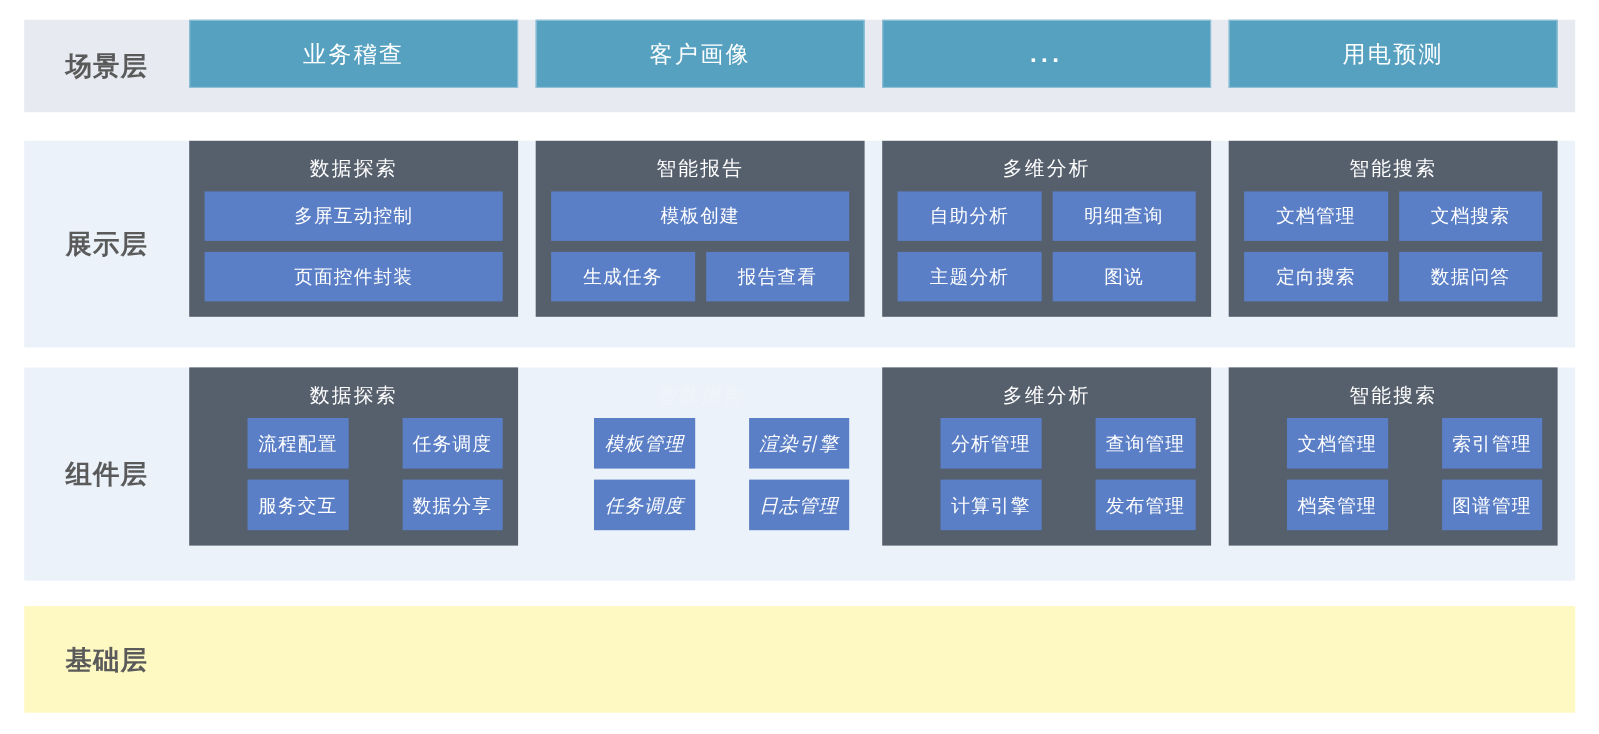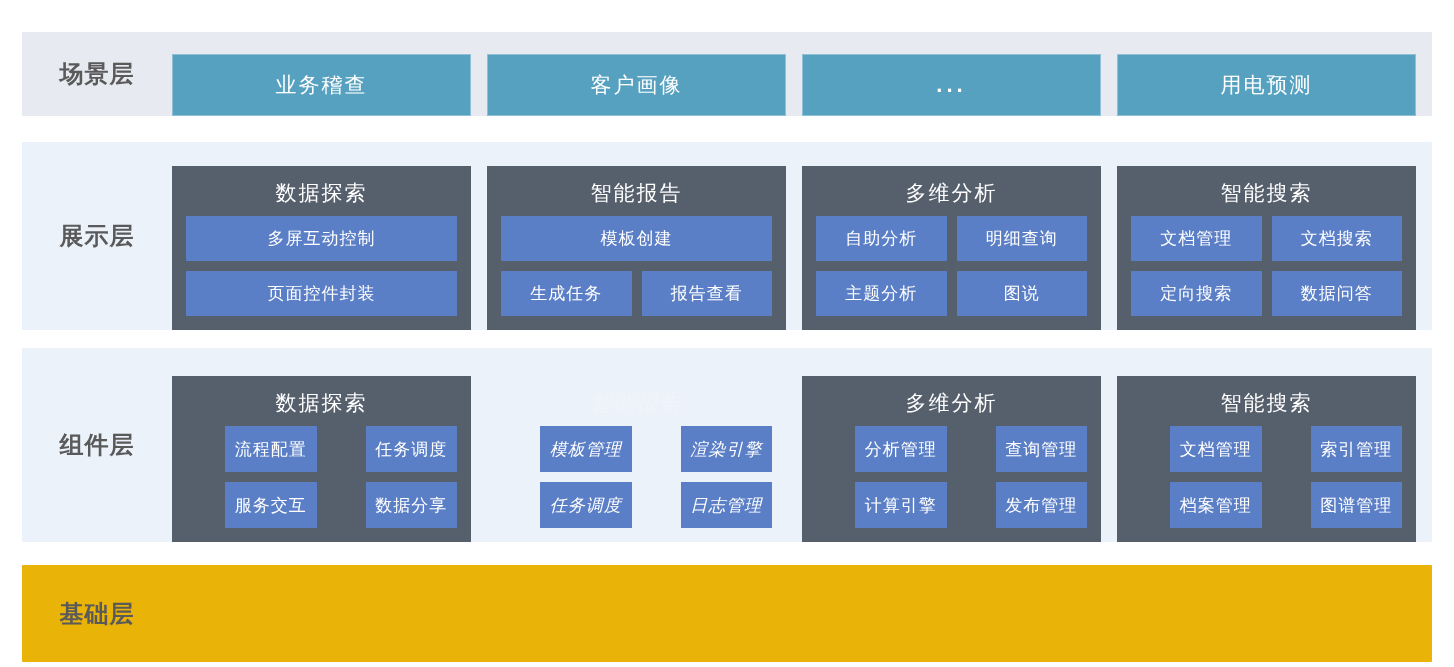"场景层" .row-scene { margin-top: 32px -> 18px }
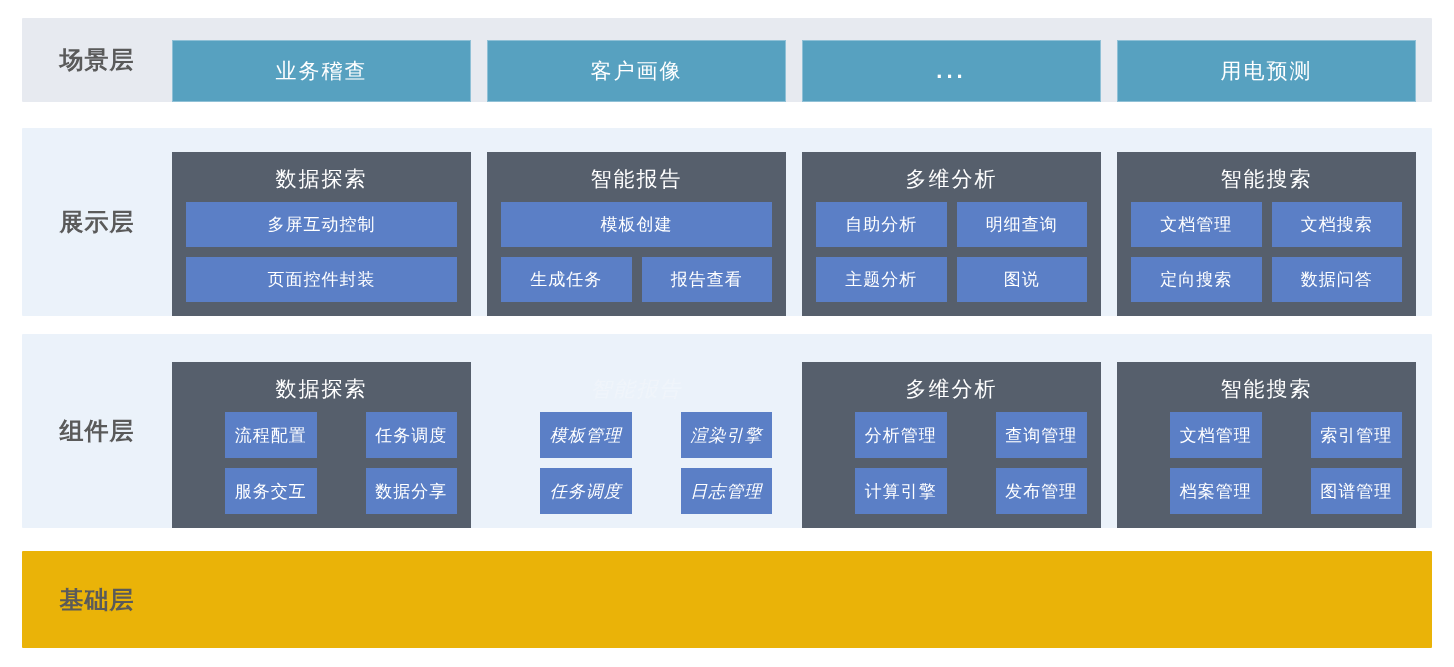"业务稽查" .row-cols { align-items: flex-end -> flex-start }
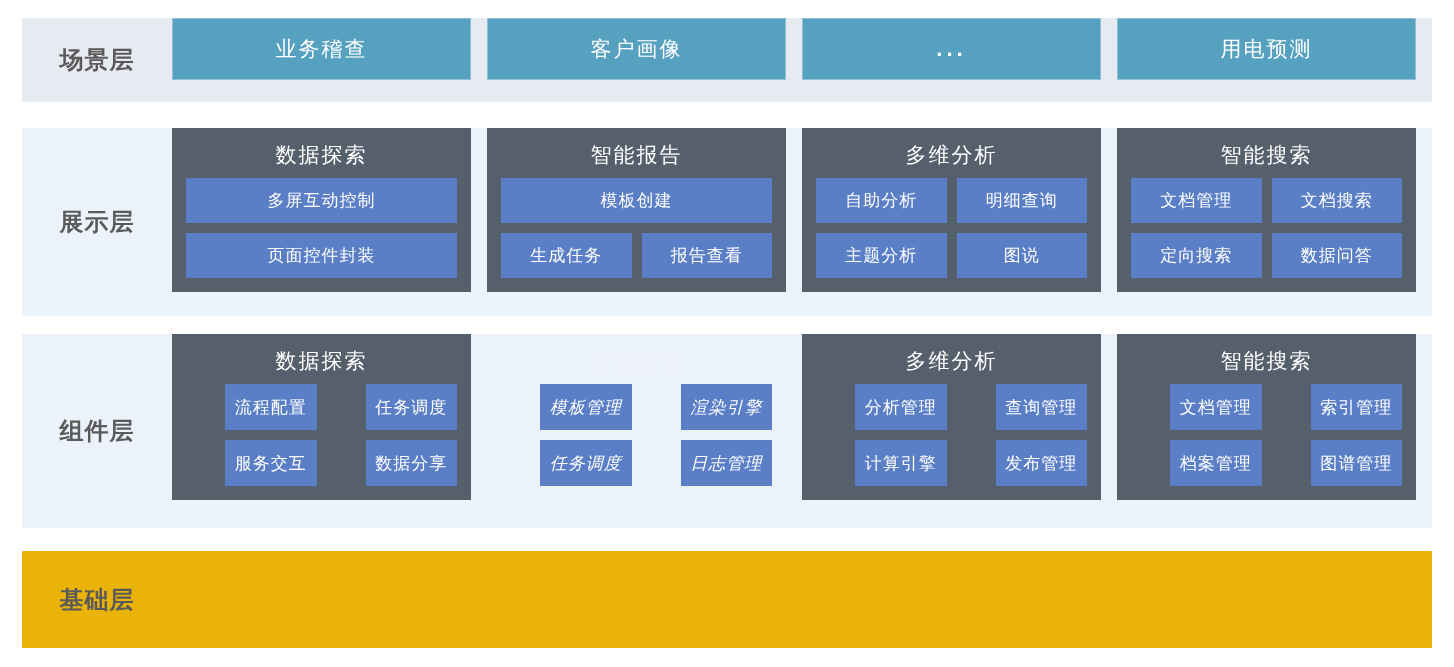"数据探索" .module-title { font-size: 21px -> 18px }
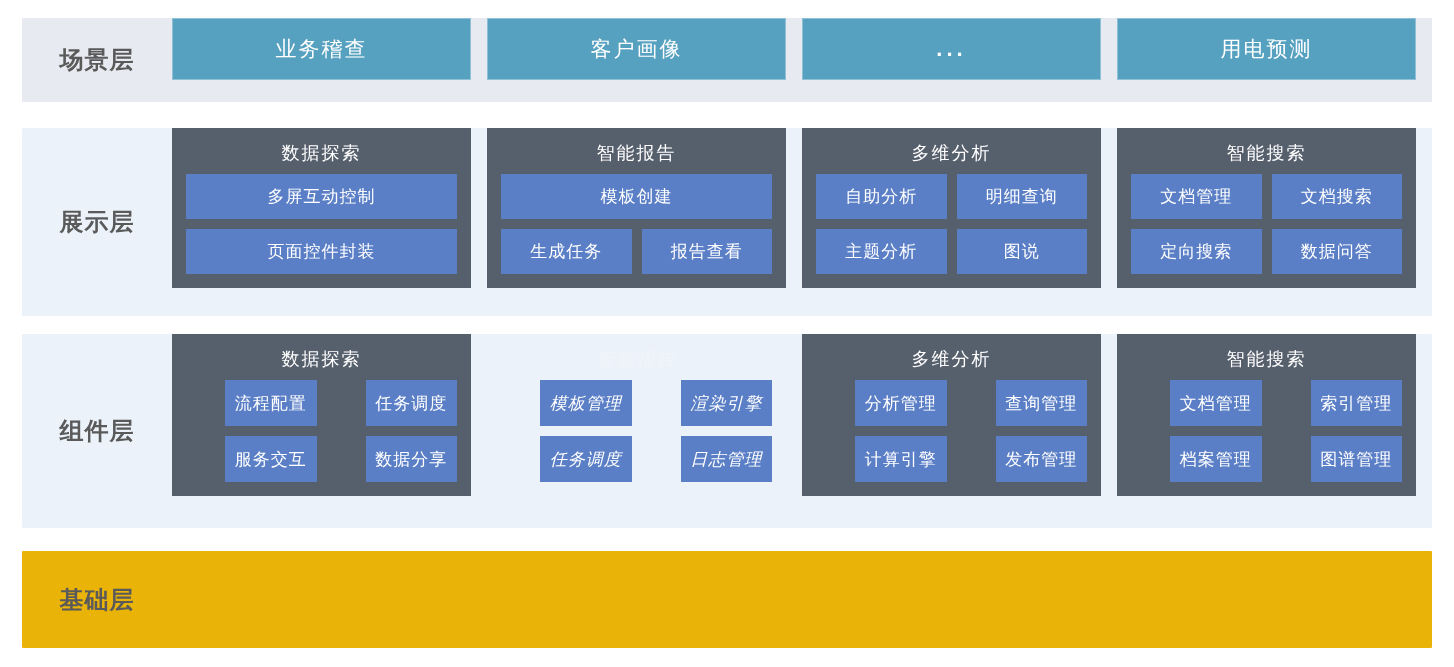"基础层" .row-base { background: #eab308 -> #fef9c3 }
